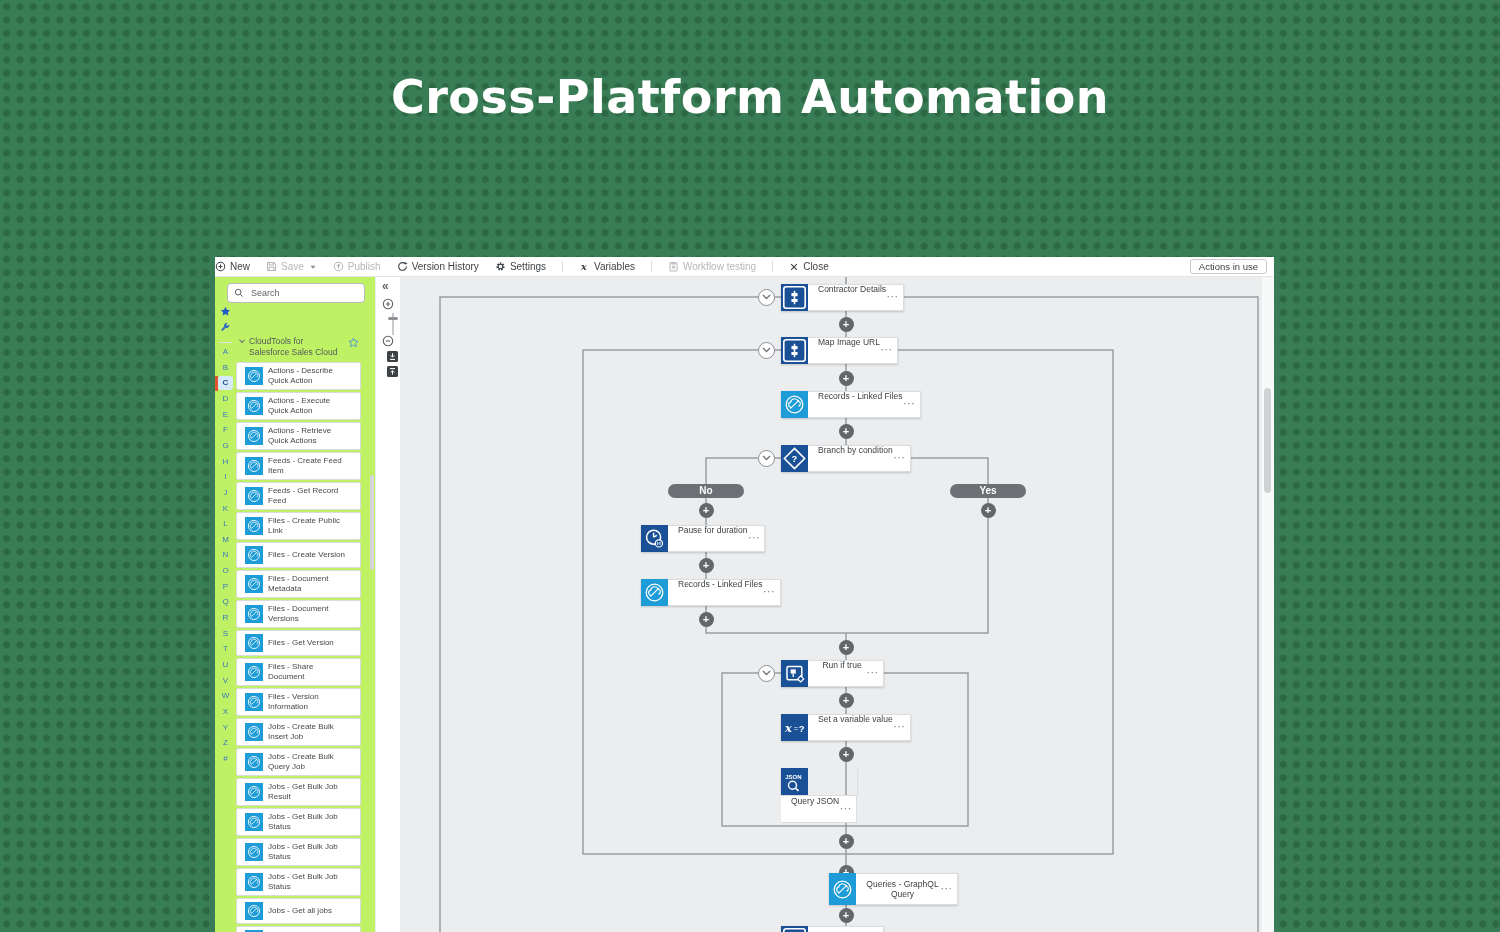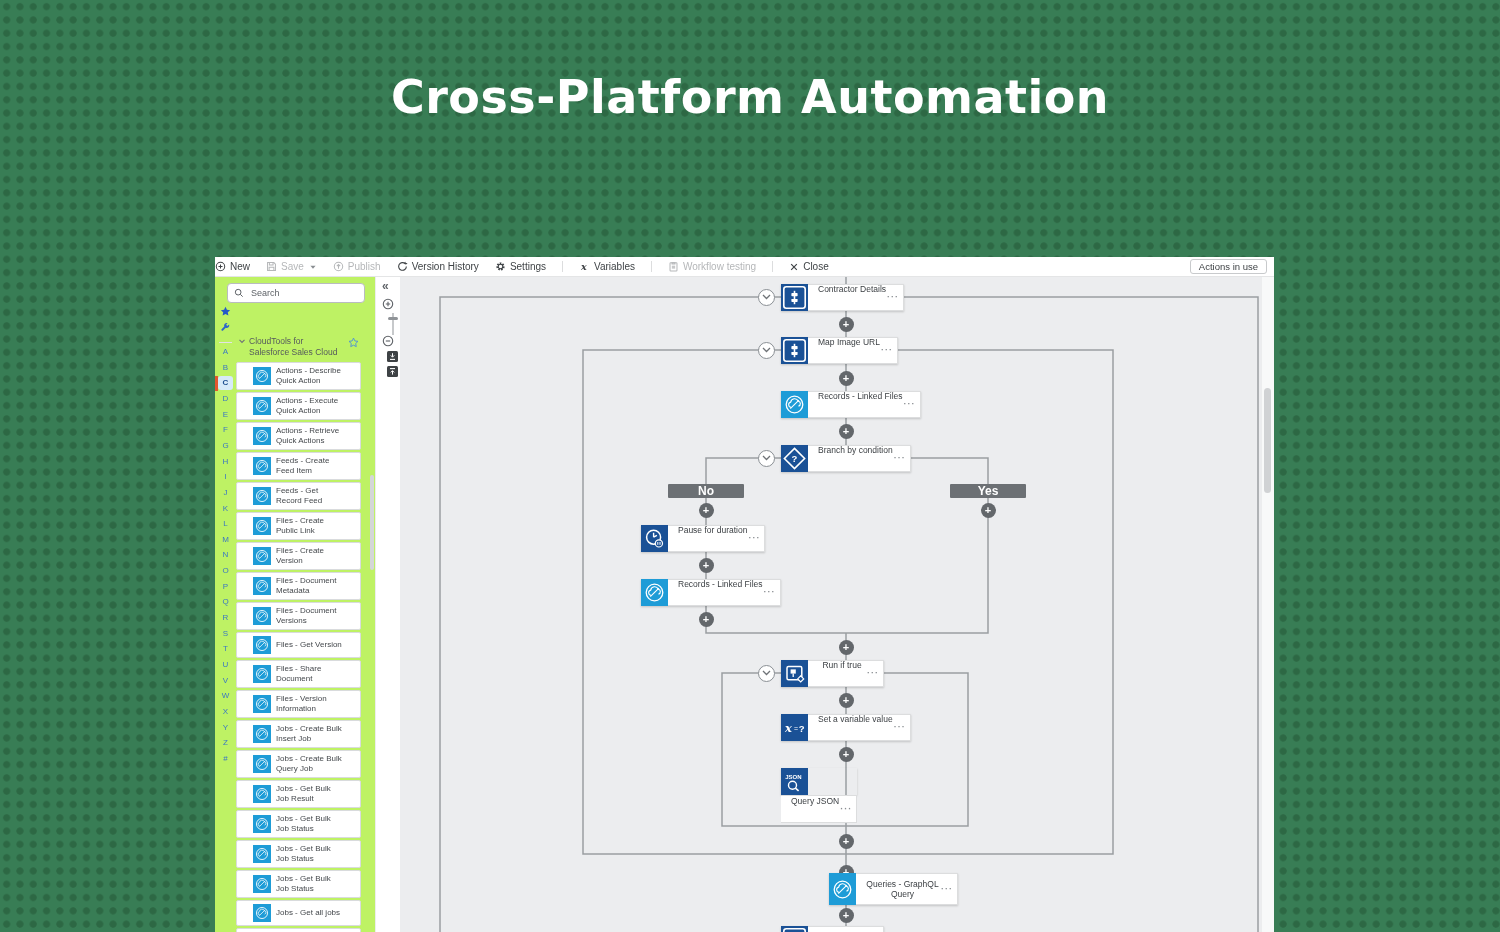"Actions - Describe Quick Action" .card { padding: 3px 16px -> 3px 8px }
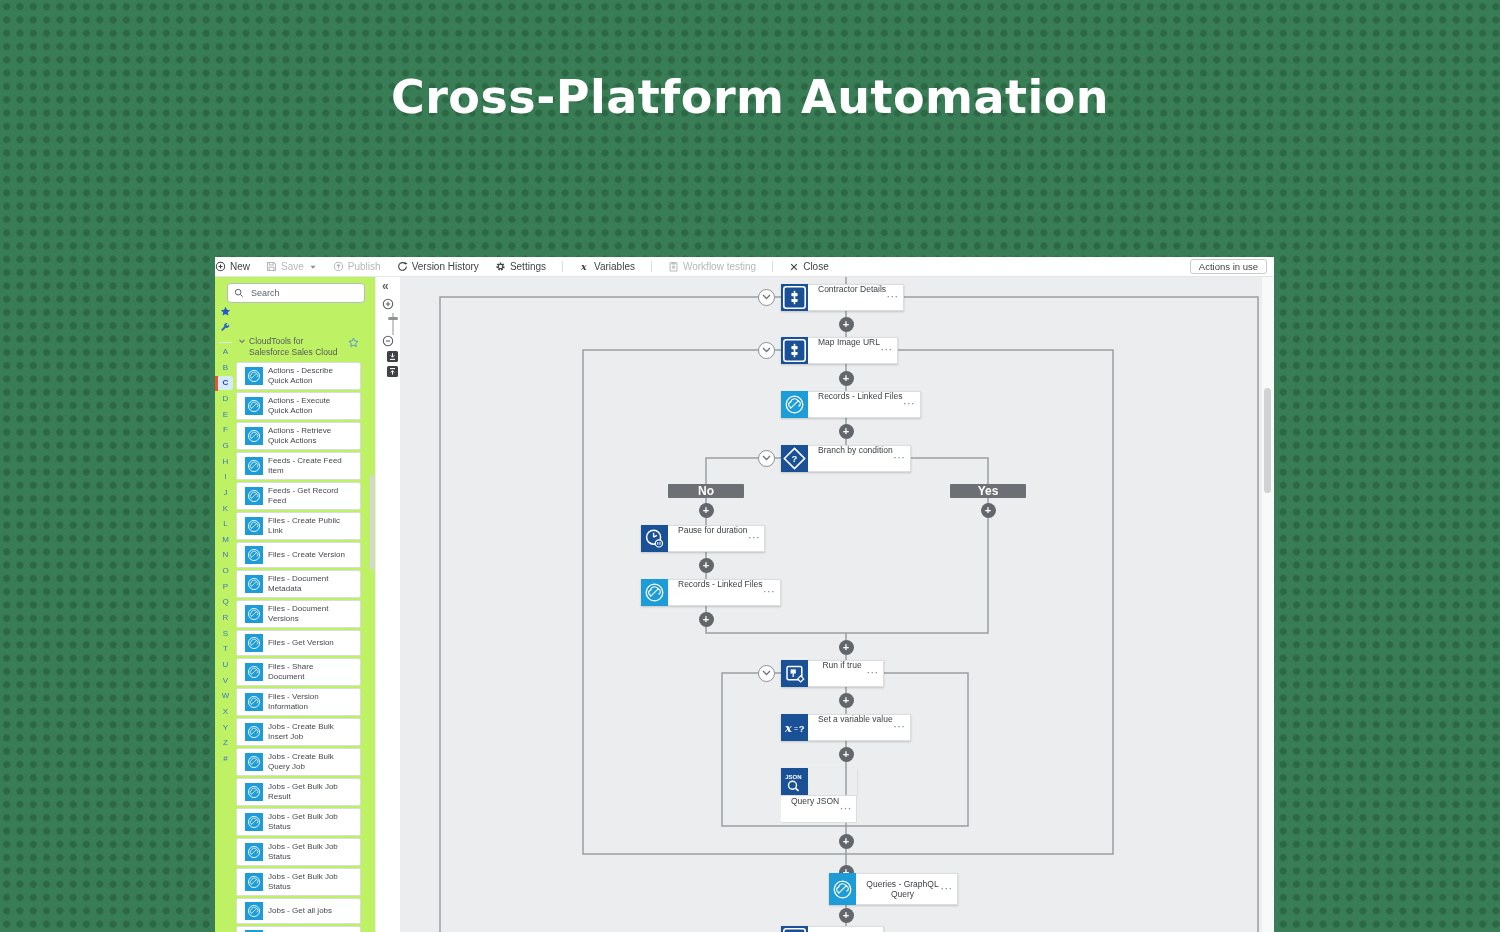"No" .pill { border-radius: 1px -> 7px; font-size: 12px -> 10px }
